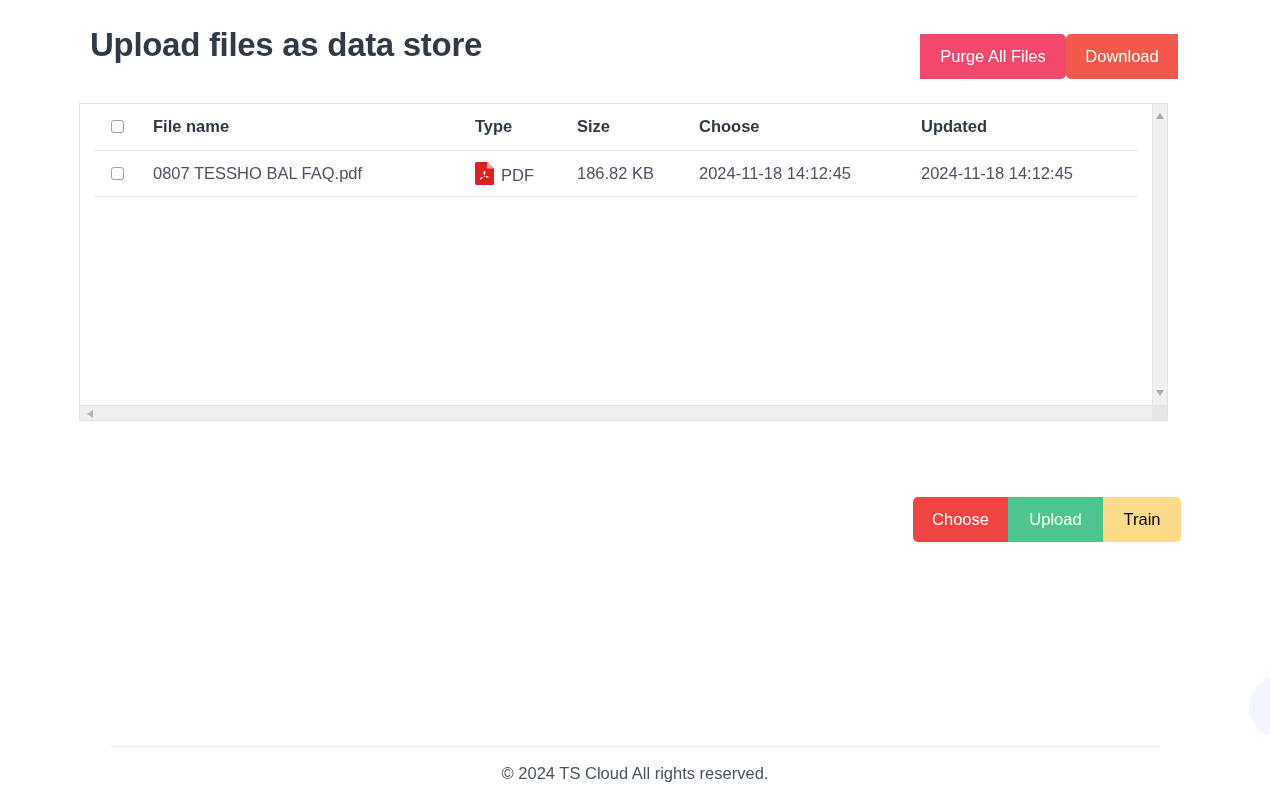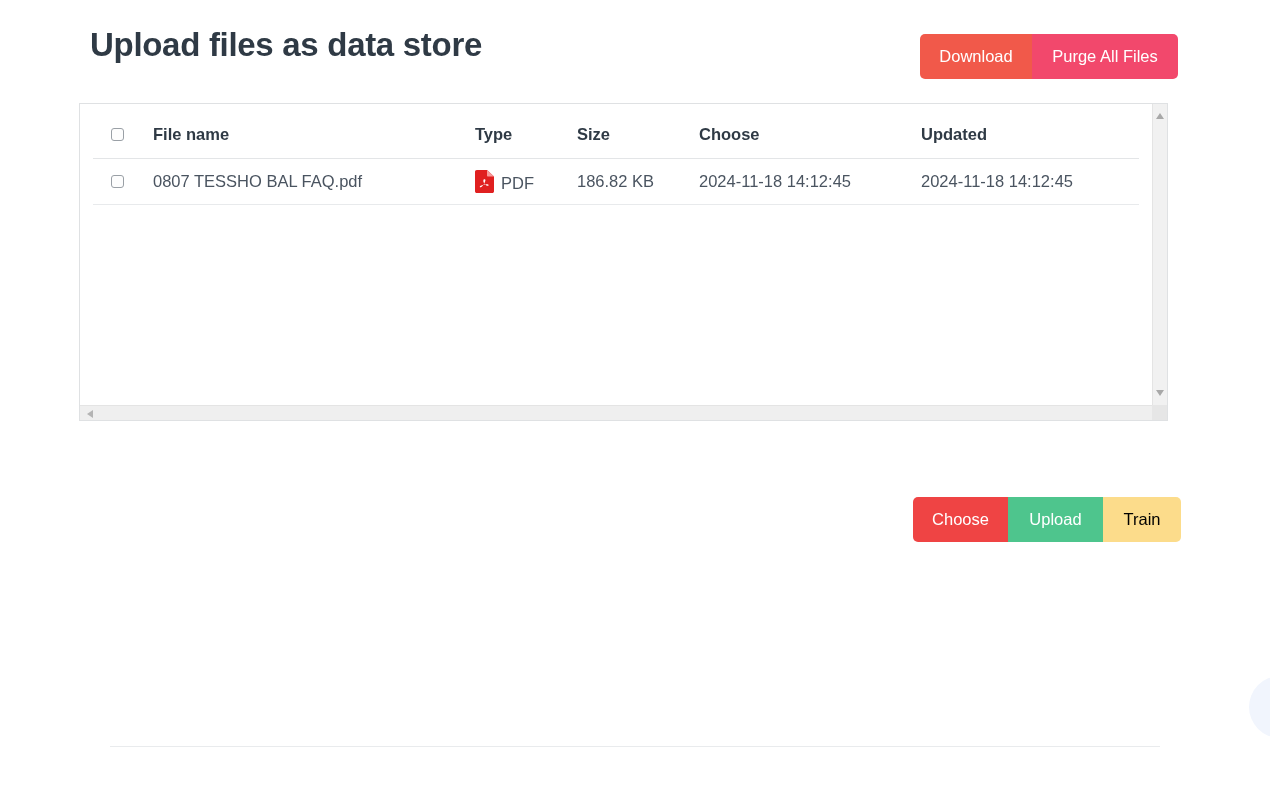"Download" button.btn { order: before "Purge All Files" -> after "Purge All Files" }
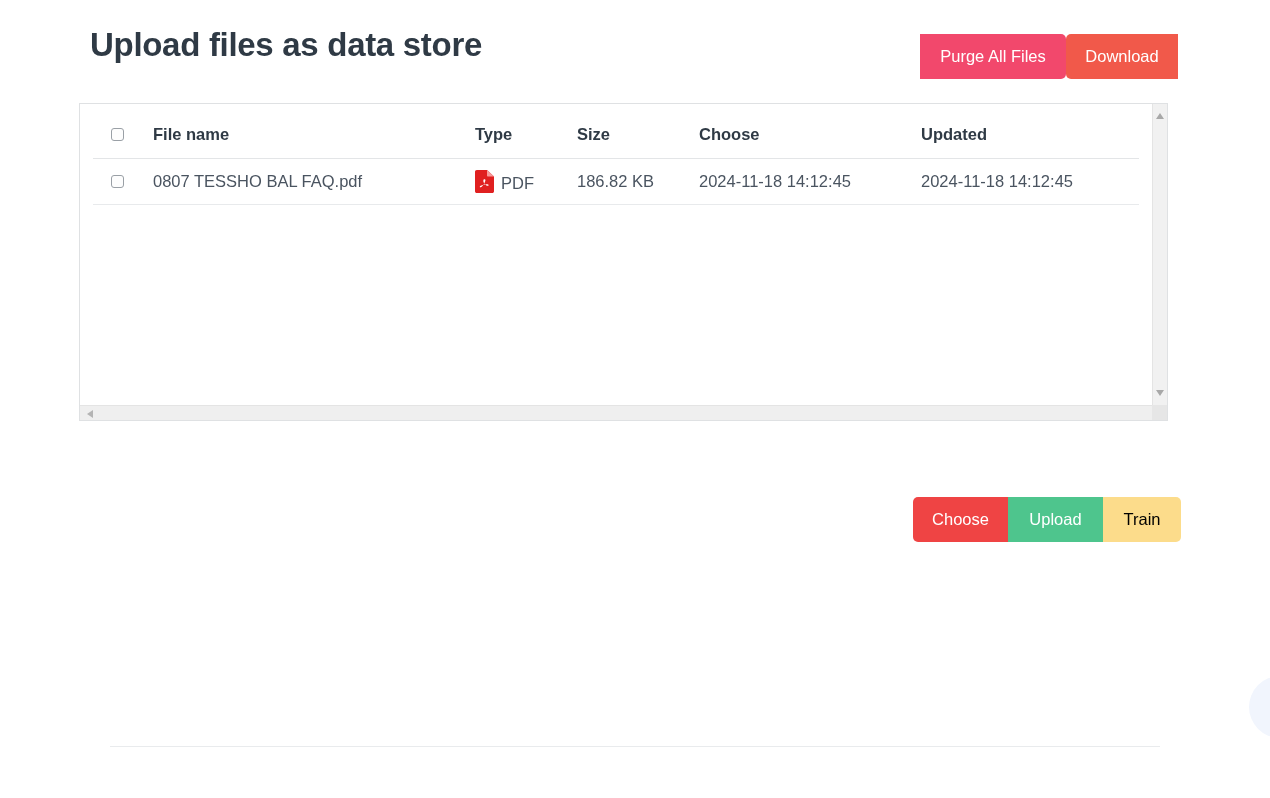"File name" .table-inner { top: 8px -> 0 }
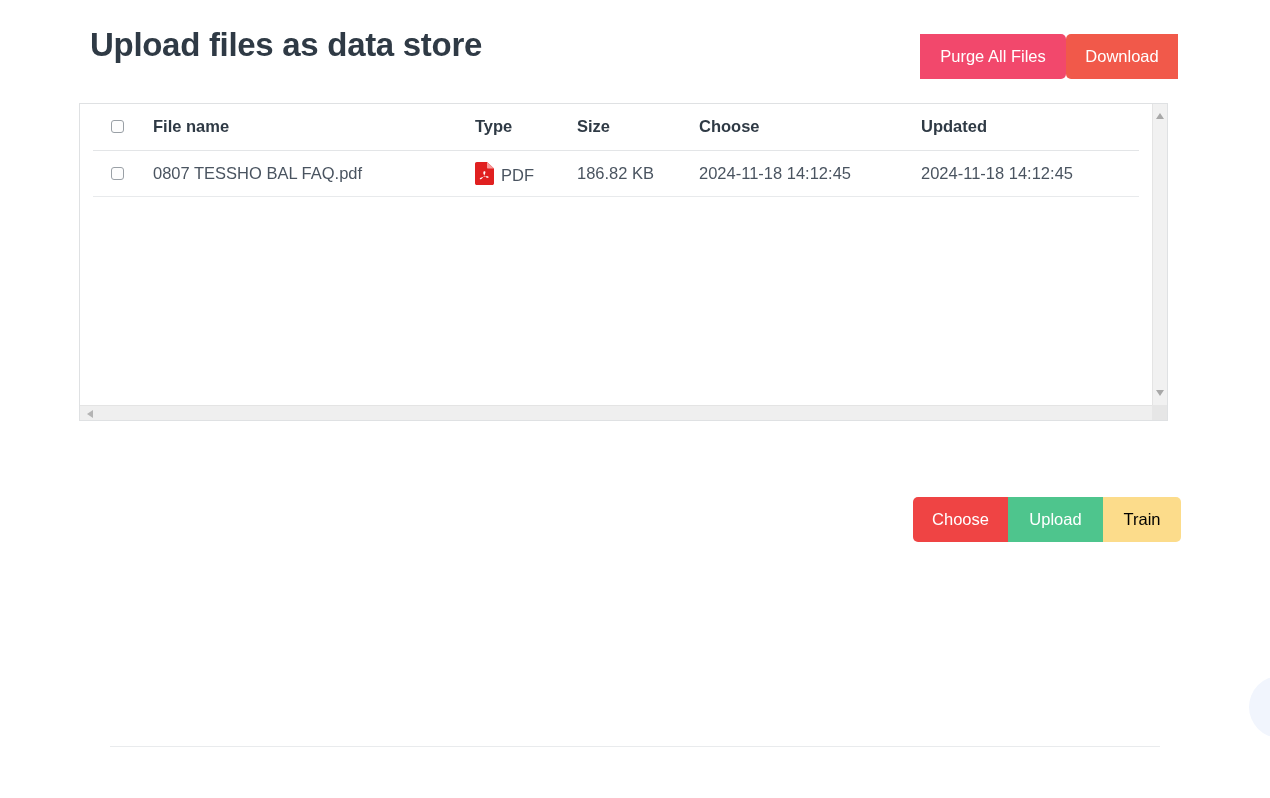"© 2024 TS Cloud All" div.footer-text { html: none -> <div>© 2024 TS Cloud All rights reserved.</div> }
